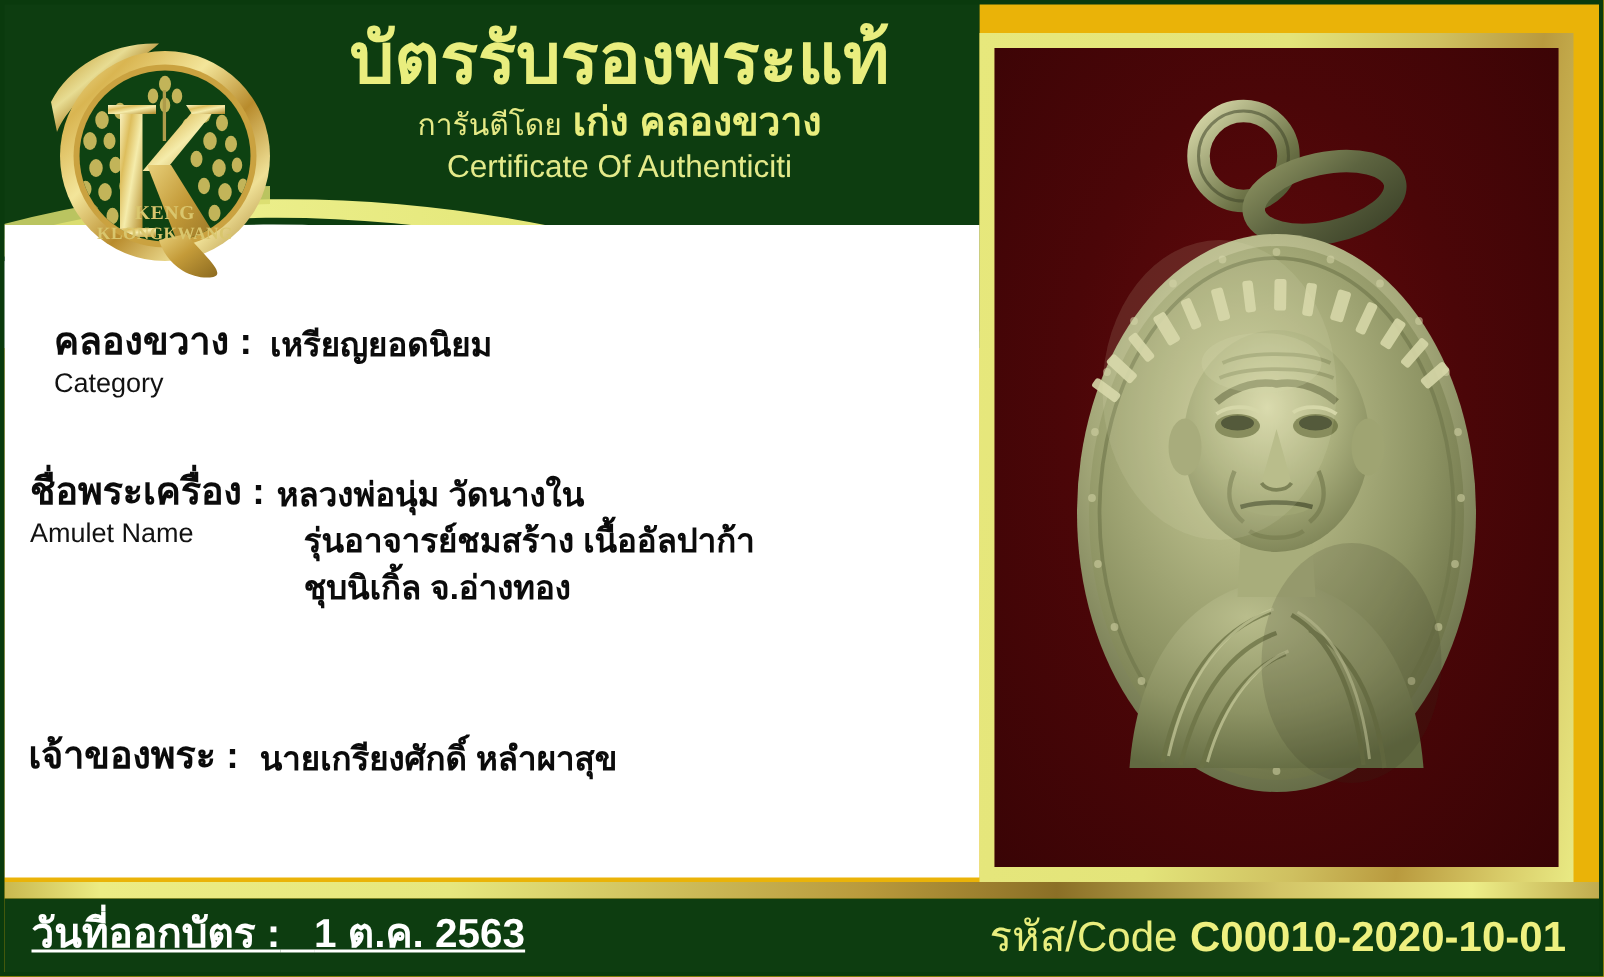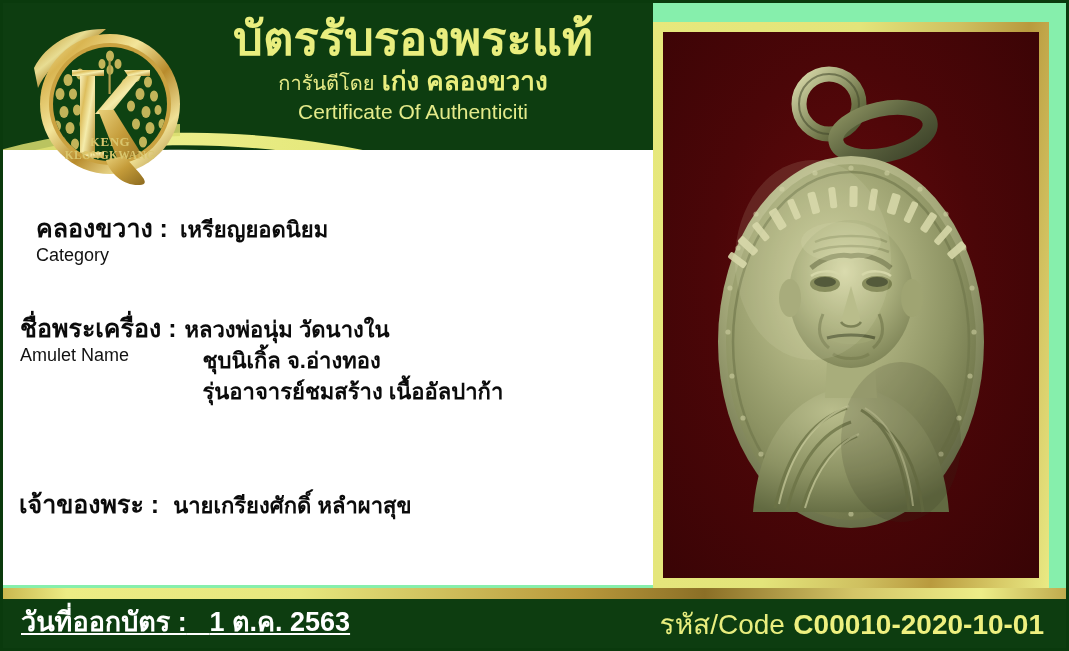"บัตรรับรองพระแท้" .card { background: #86efac -> #eab308 }
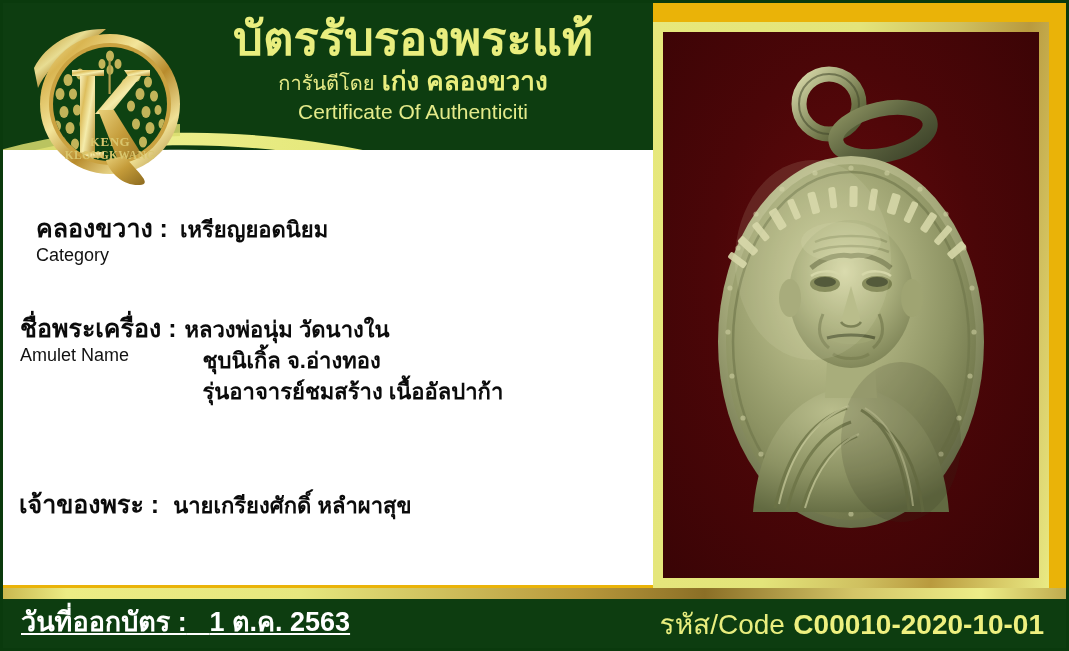"ชุบนิเกิ้ล จ.อ่างทอง" span.vline { order: before "รุ่นอาจารย์ชมสร้าง เนื้ออัลปาก้า" -> after "รุ่นอาจารย์ชมสร้าง เนื้ออัลปาก้า" }
